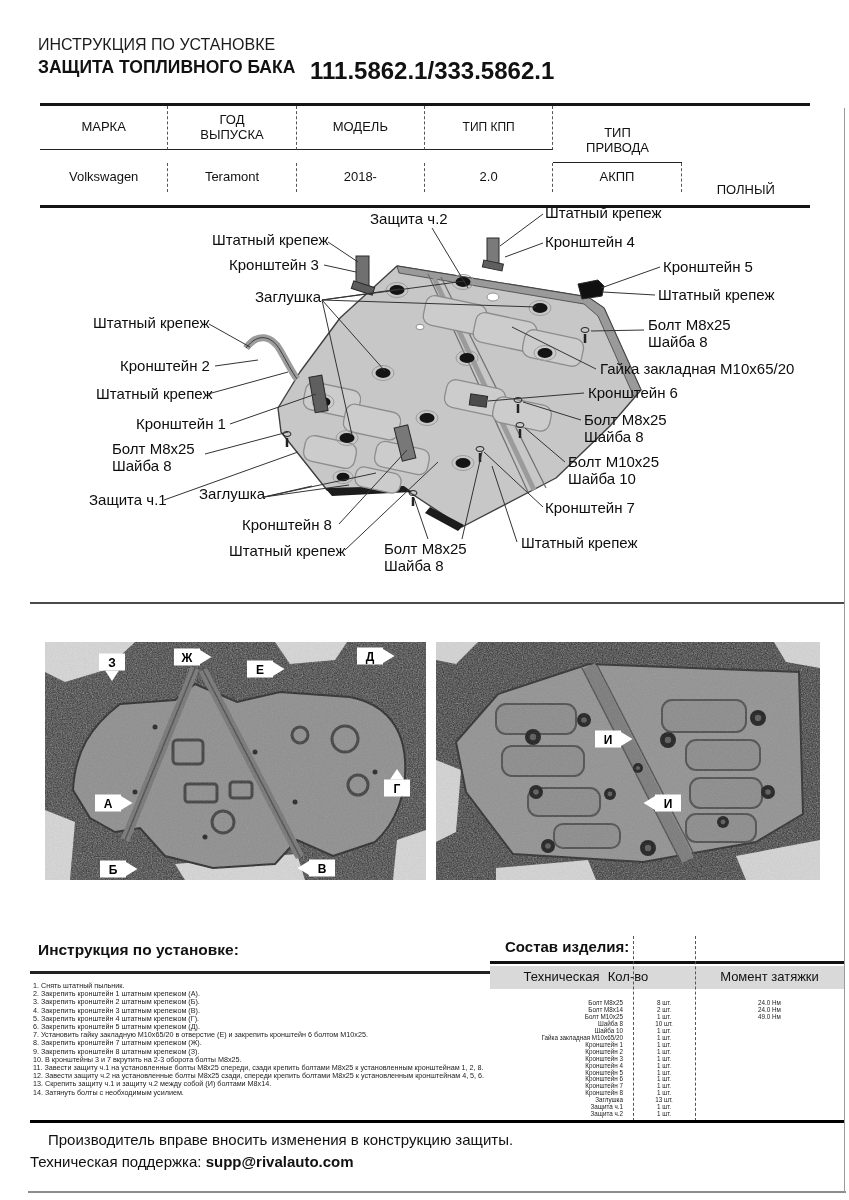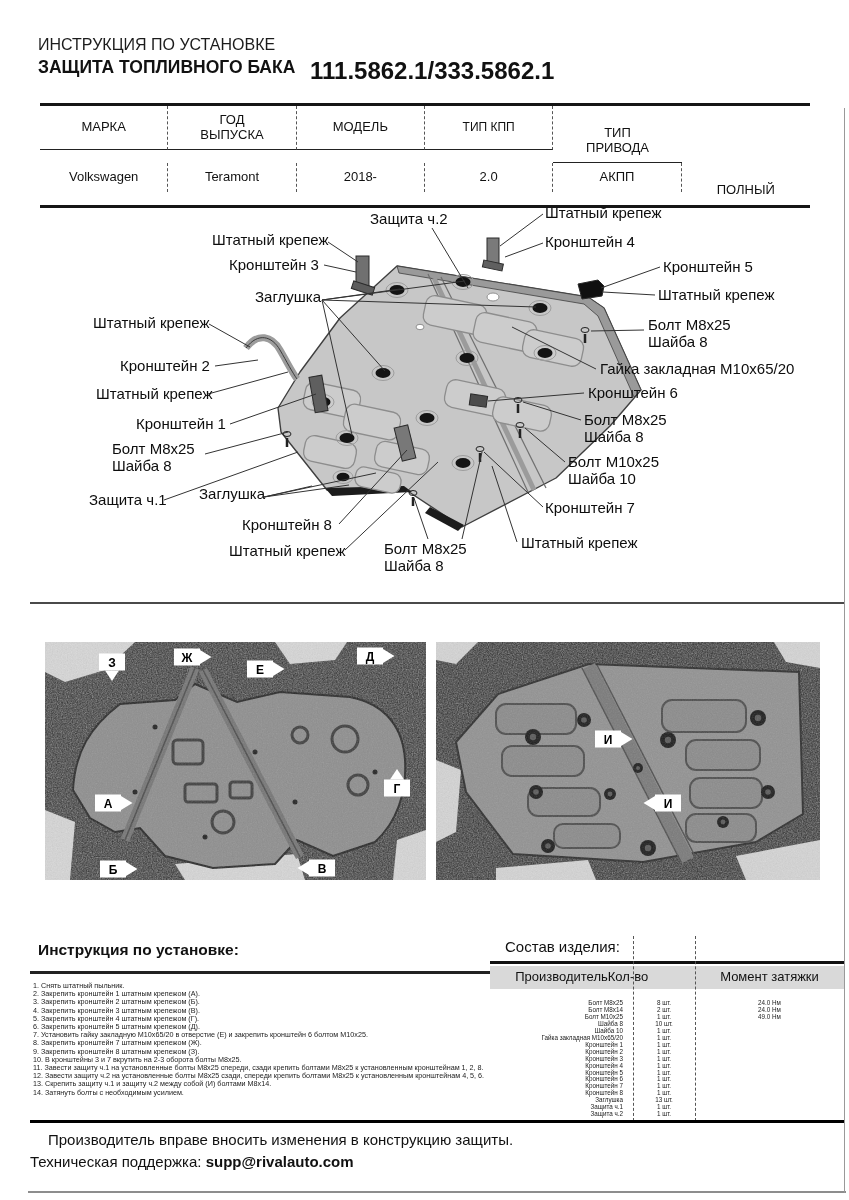"Состав изделия:" .parts-heading { font-weight: normal -> bold }
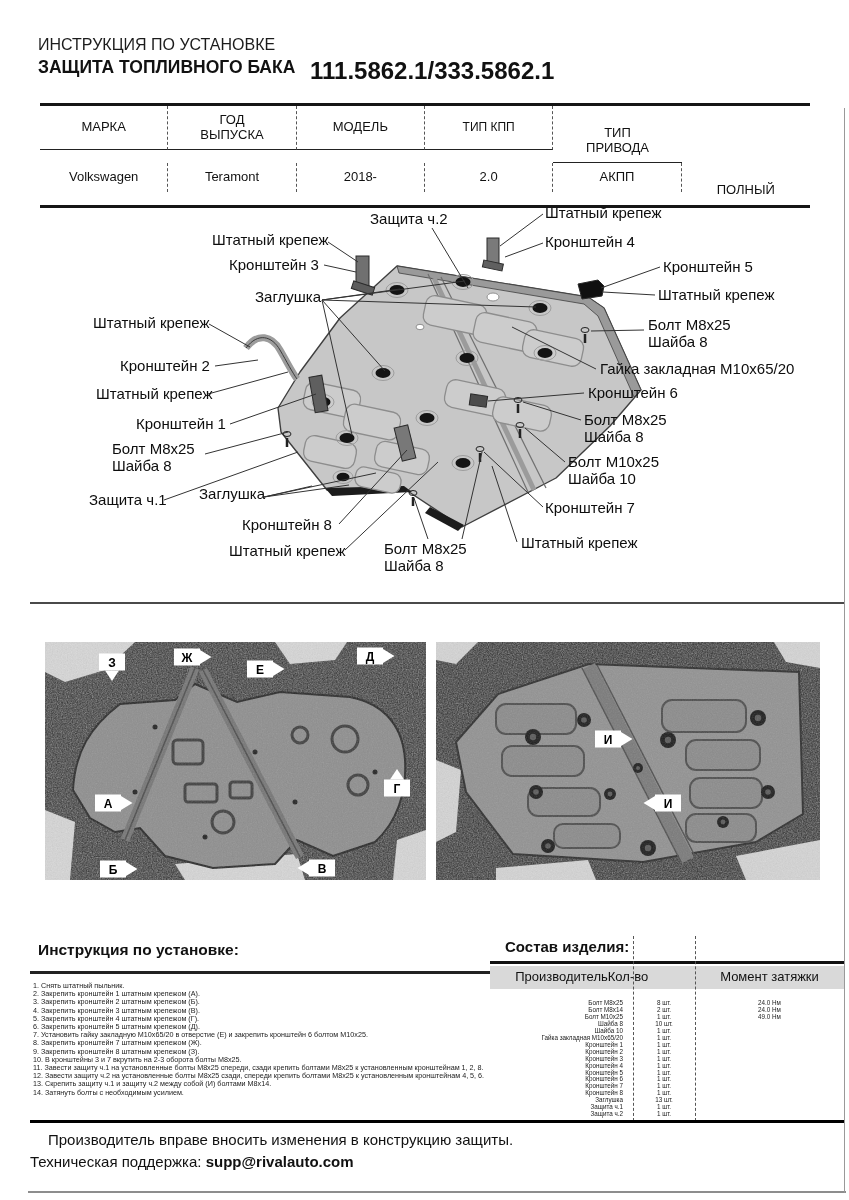"Производитель" div.parts-col-h { text: Производитель -> Техническая }
